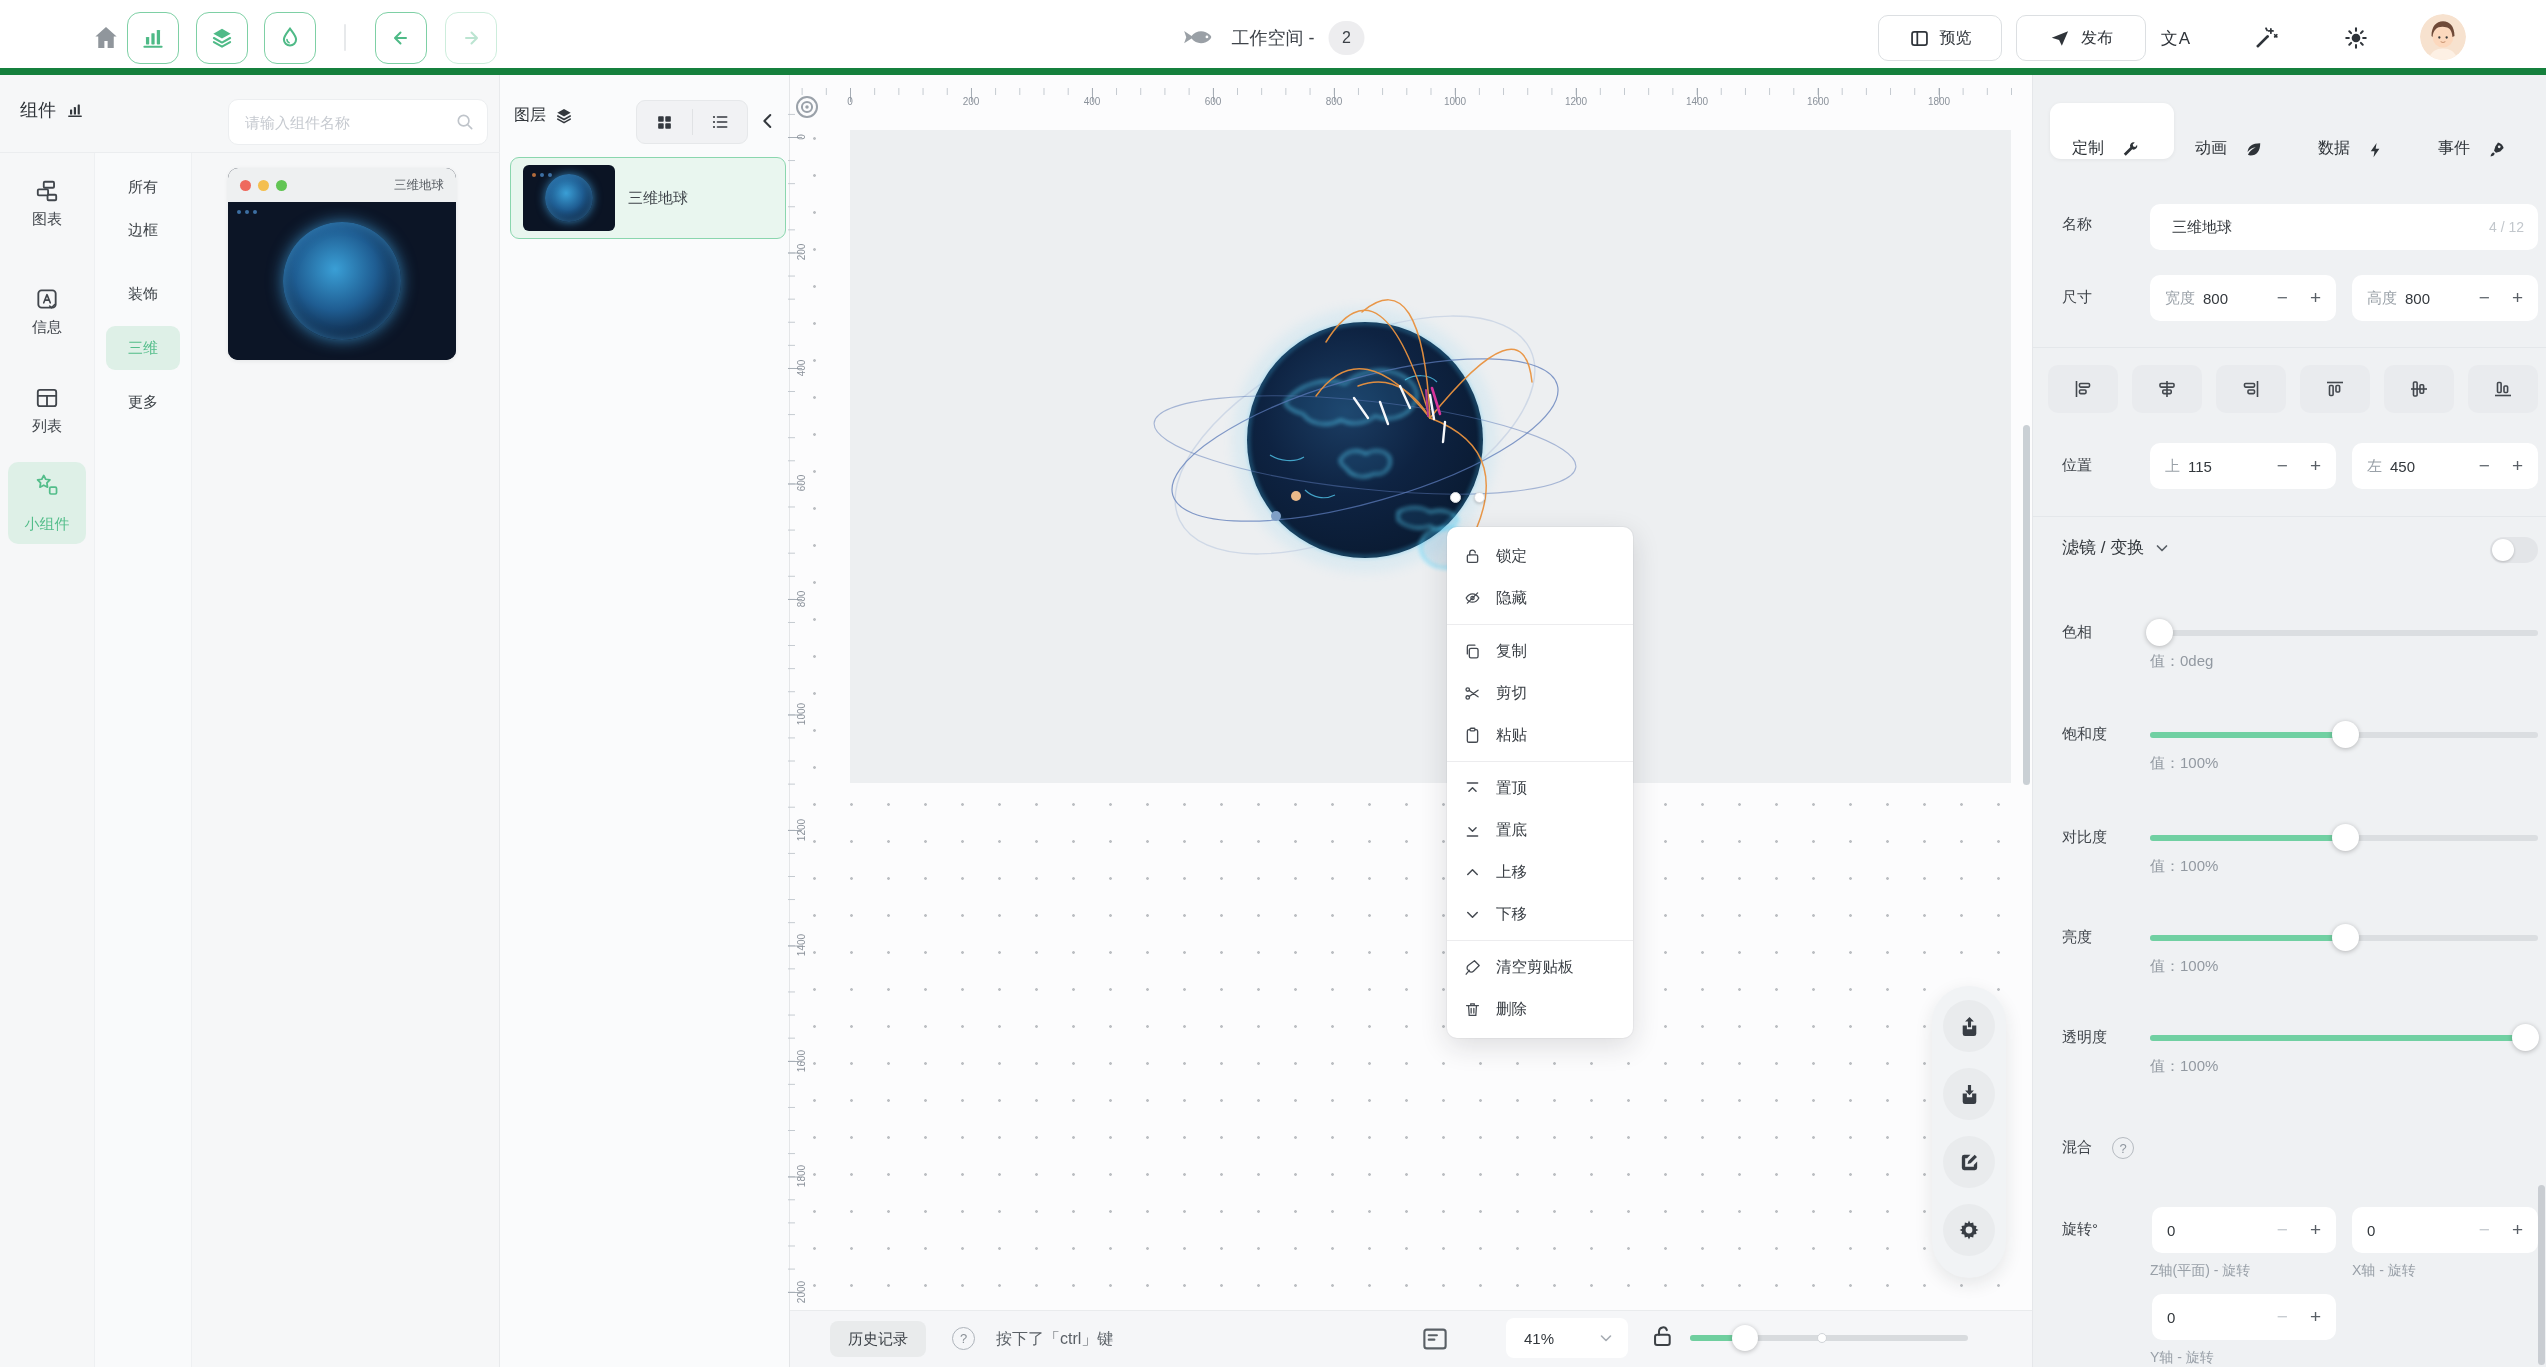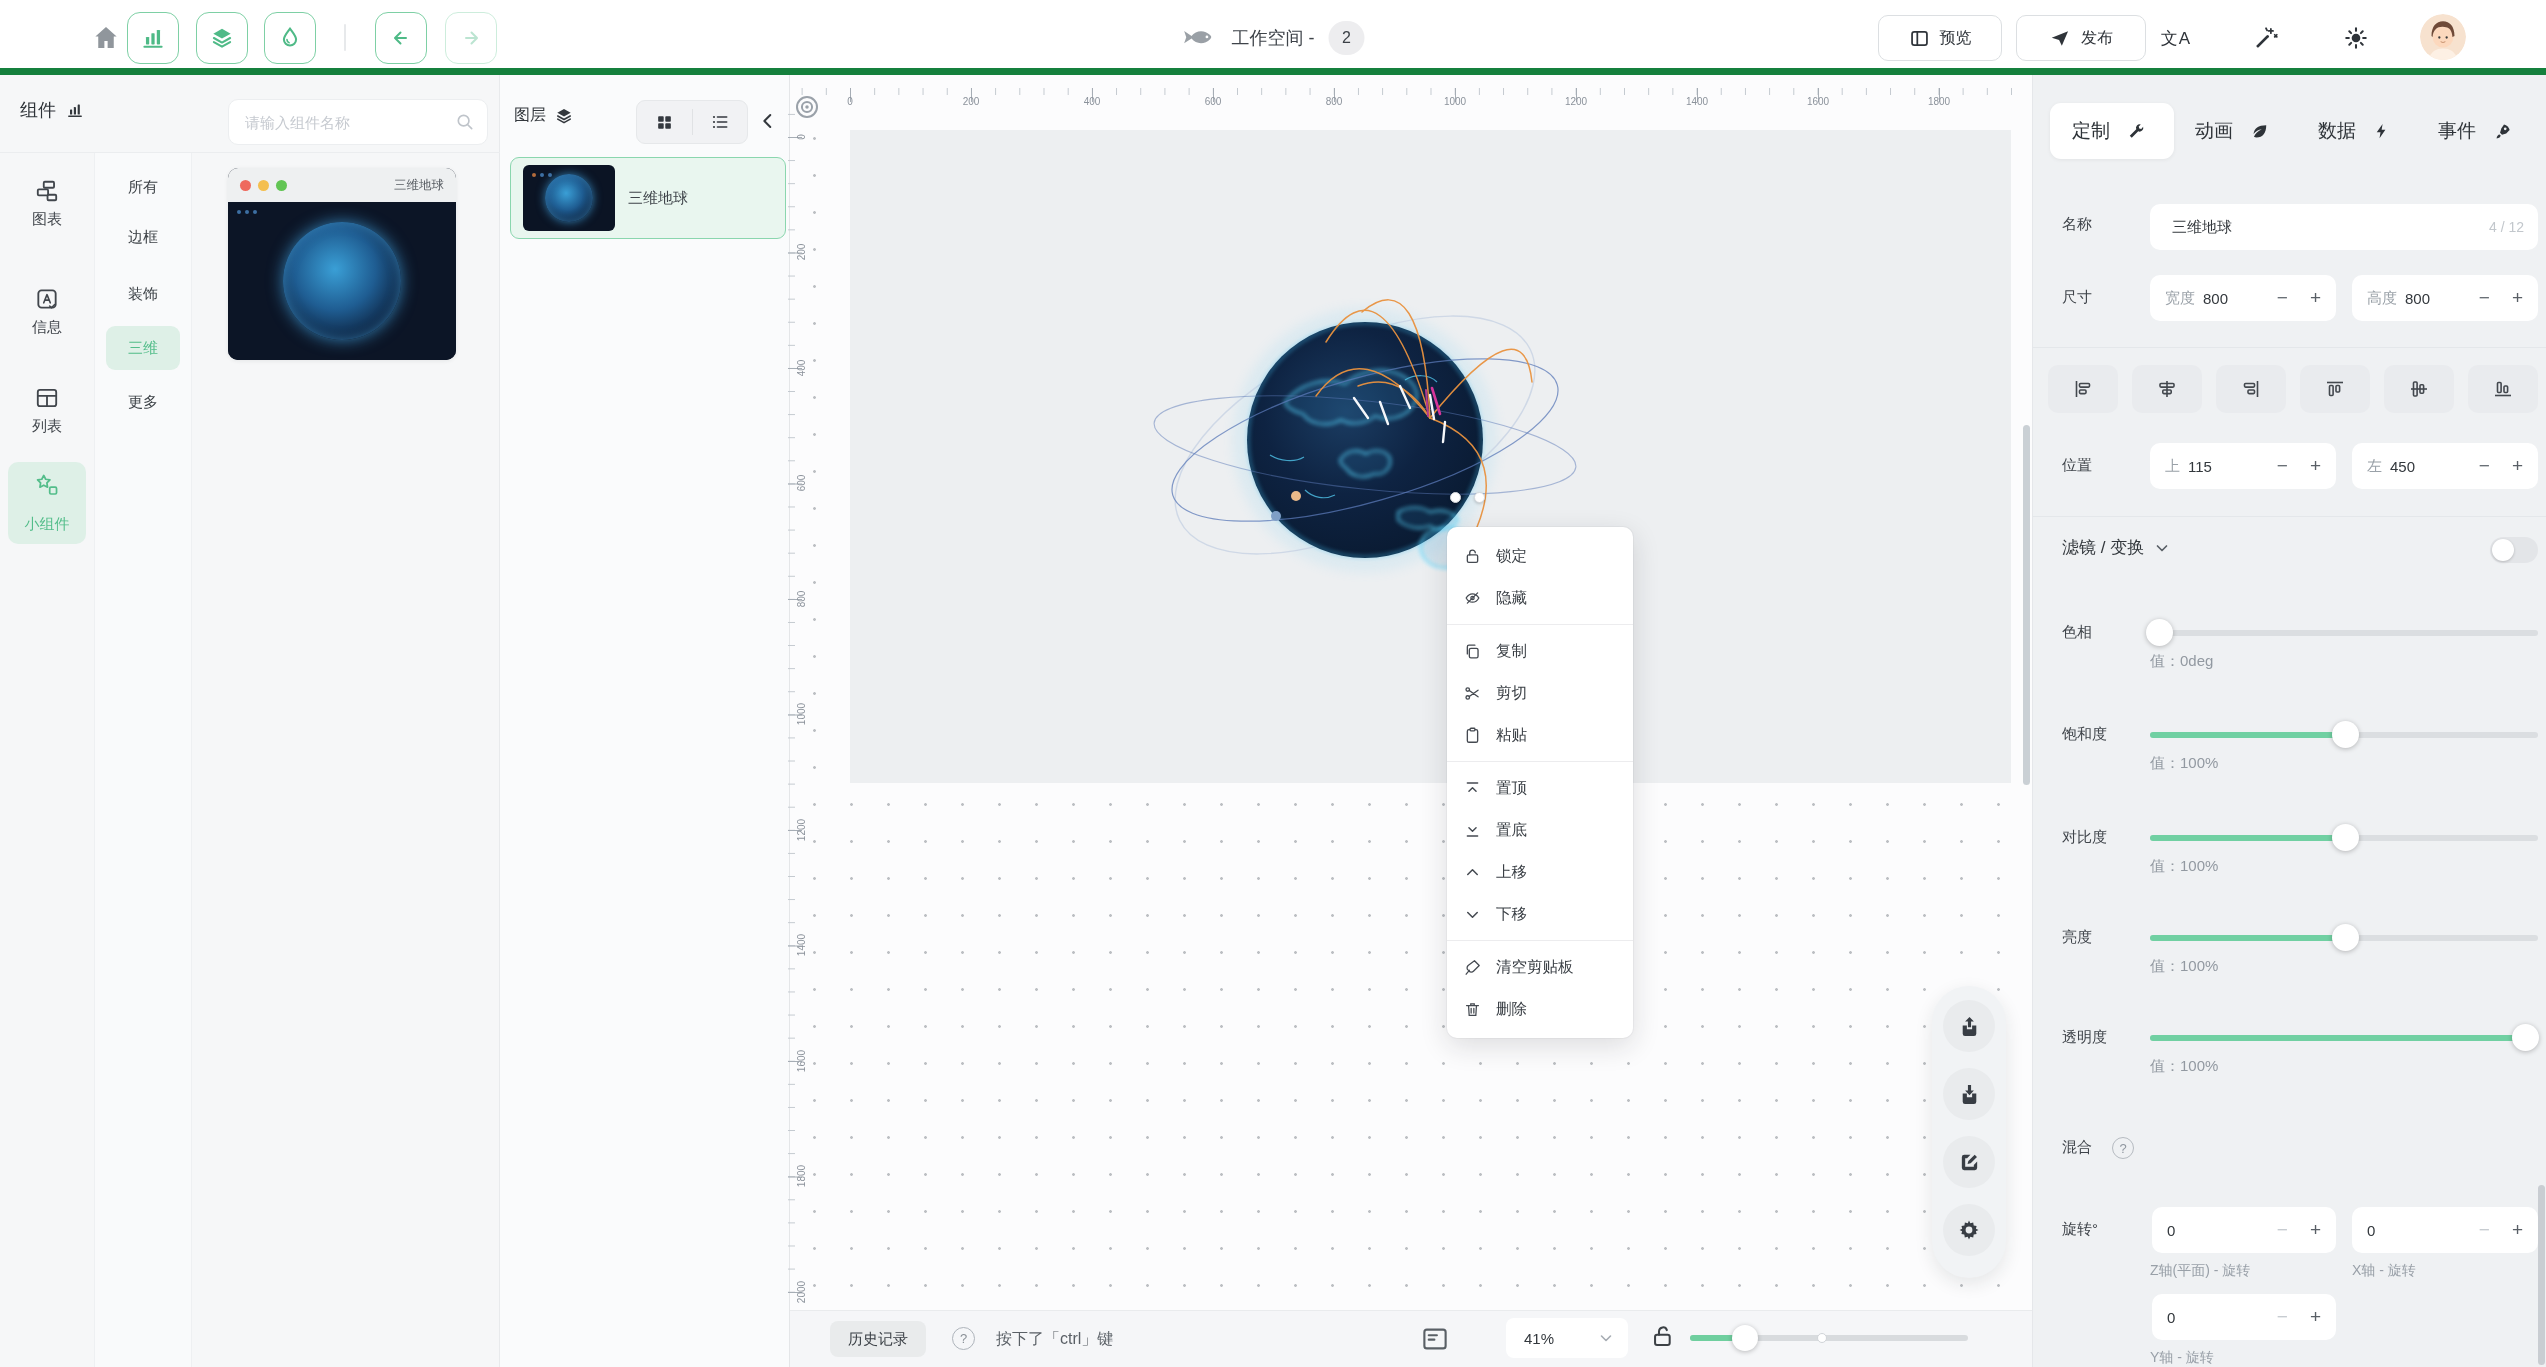"定制" .rp-tab { align-items: center -> flex-end; font-size: 19px -> 16px }
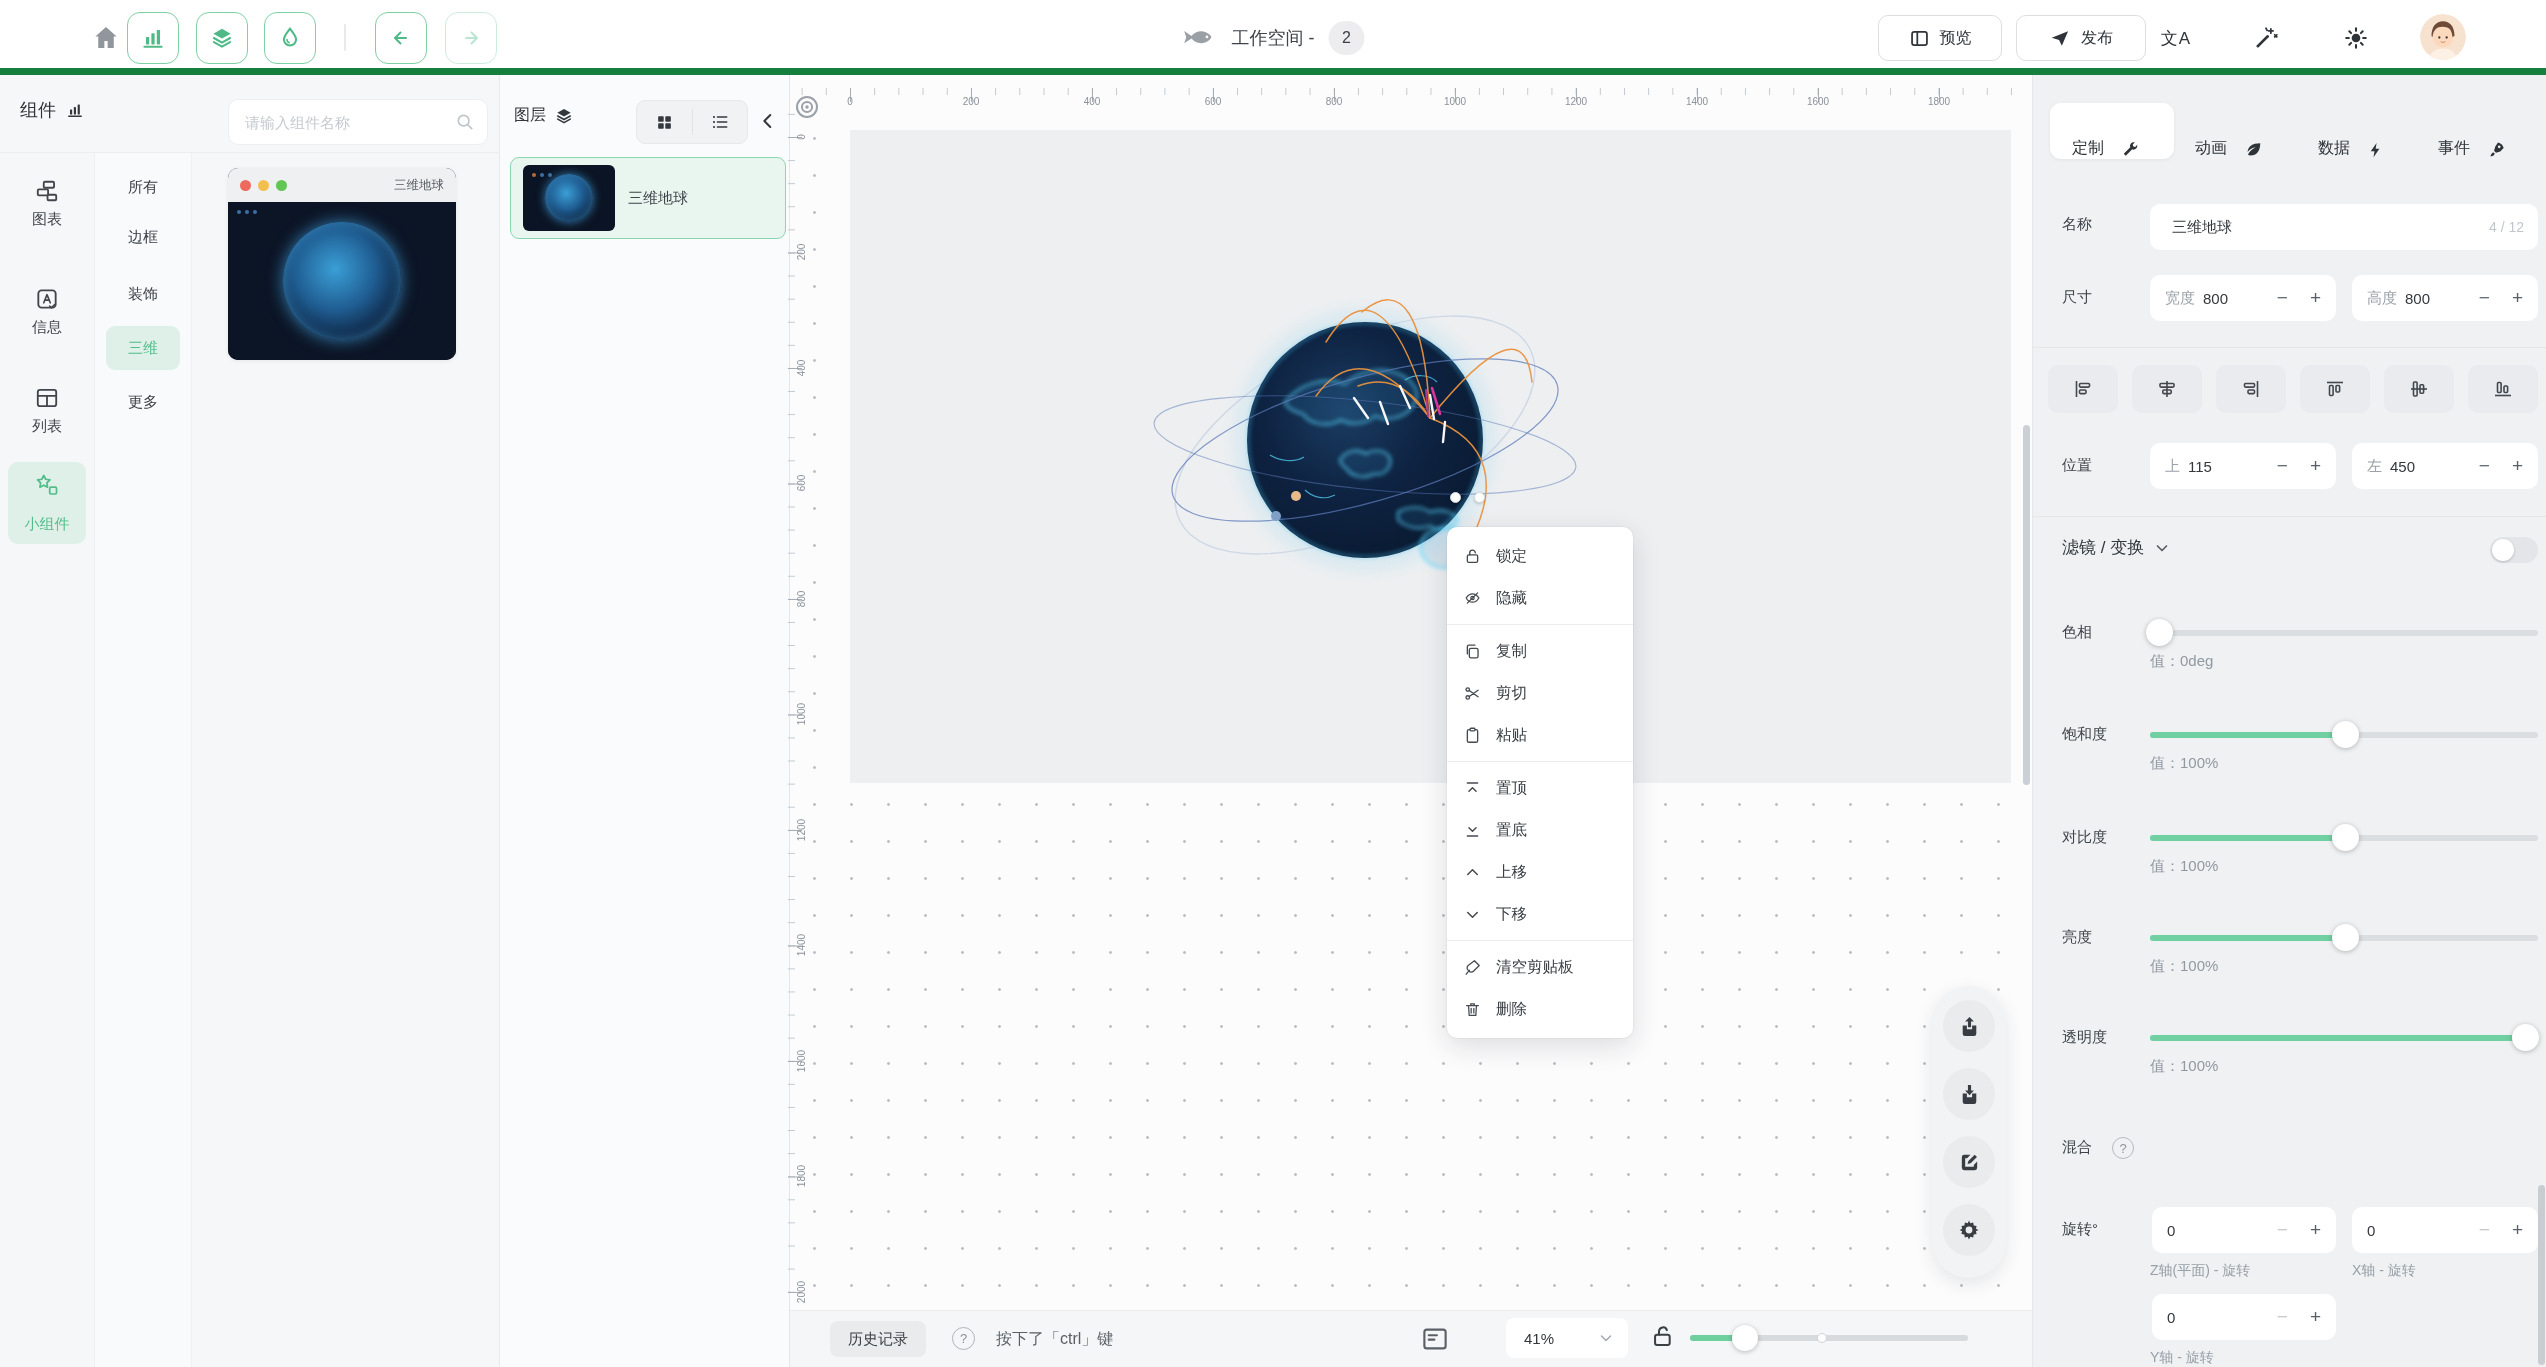"边框" div.lp-cat { top: 215px -> 208px }
